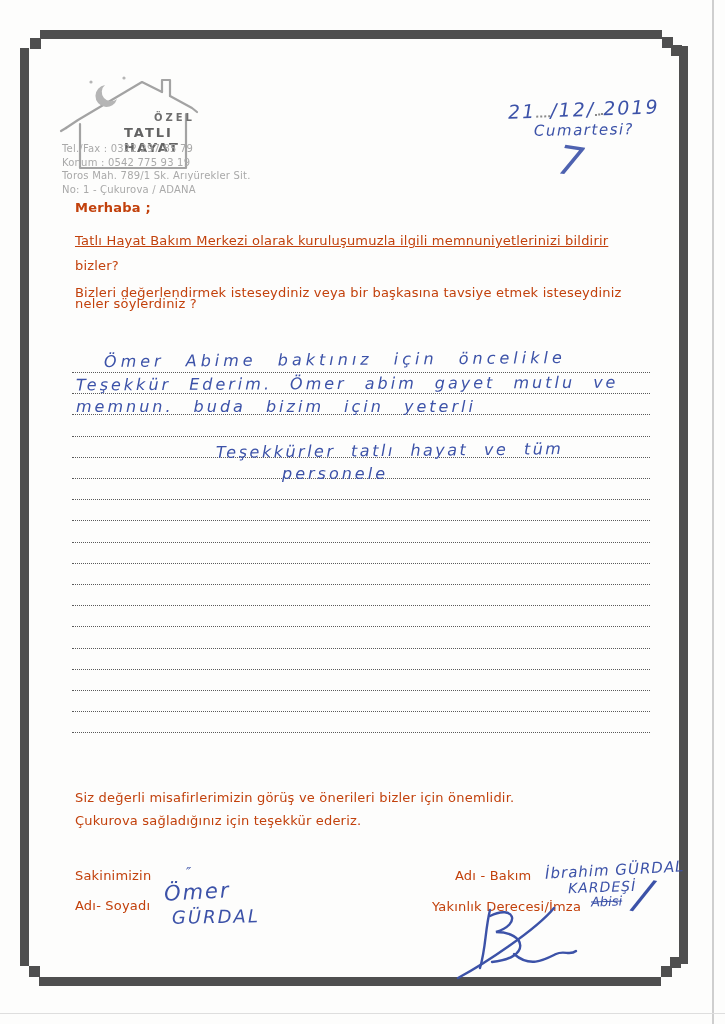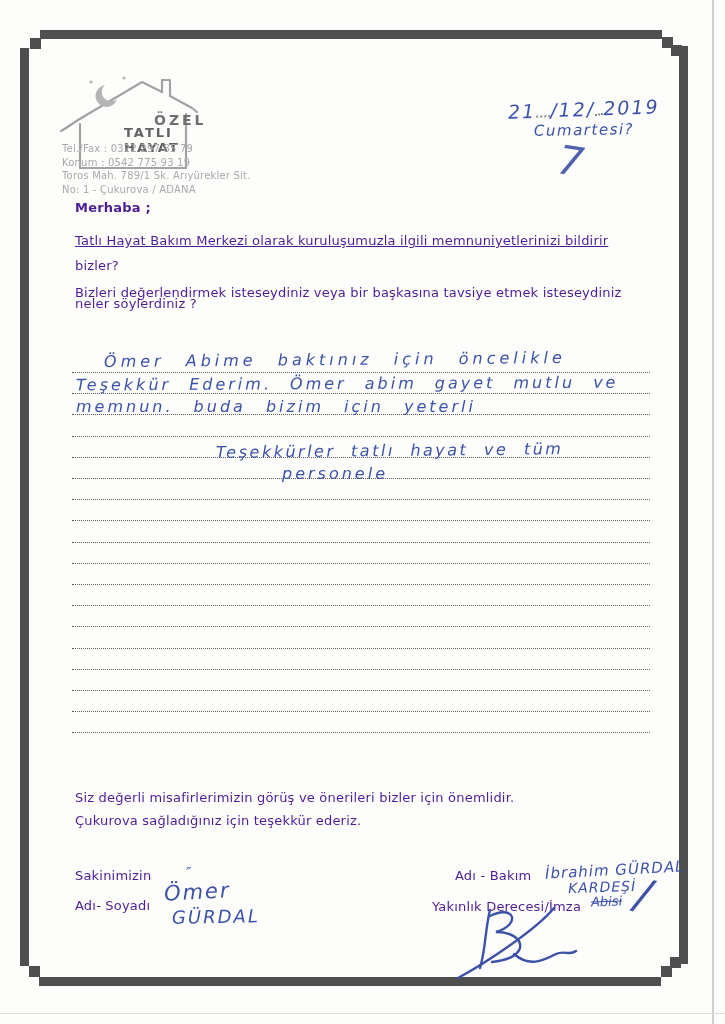"ÖZEL" .logo-top { font-size: 14px -> 10px }
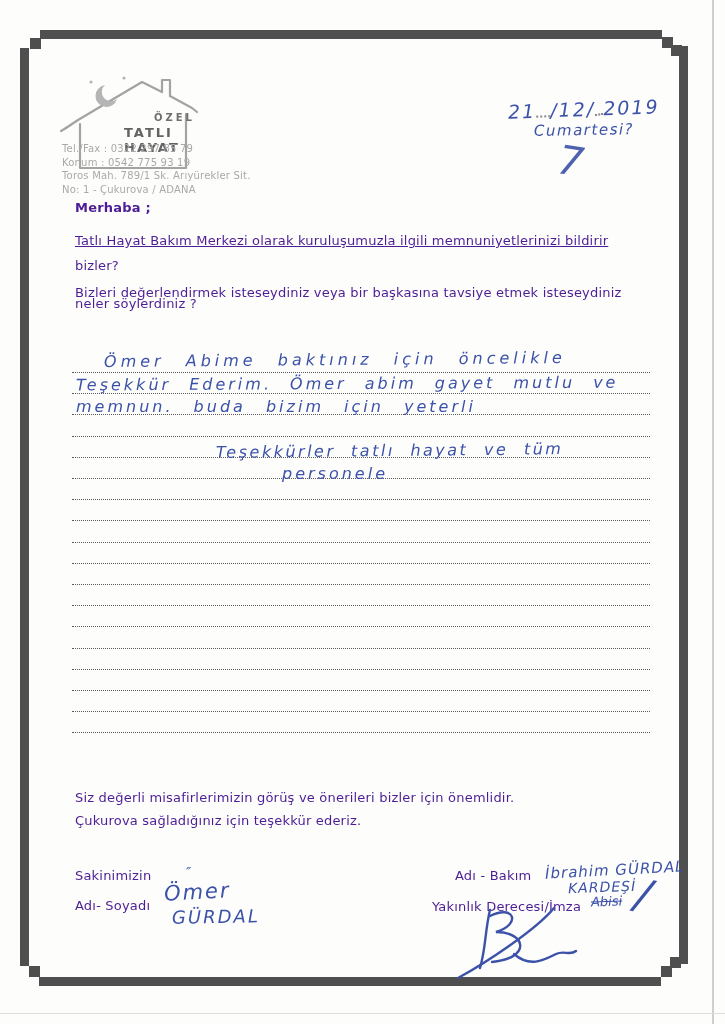"Merhaba ;" .print { color: #4c1d95 -> #c2410c }
